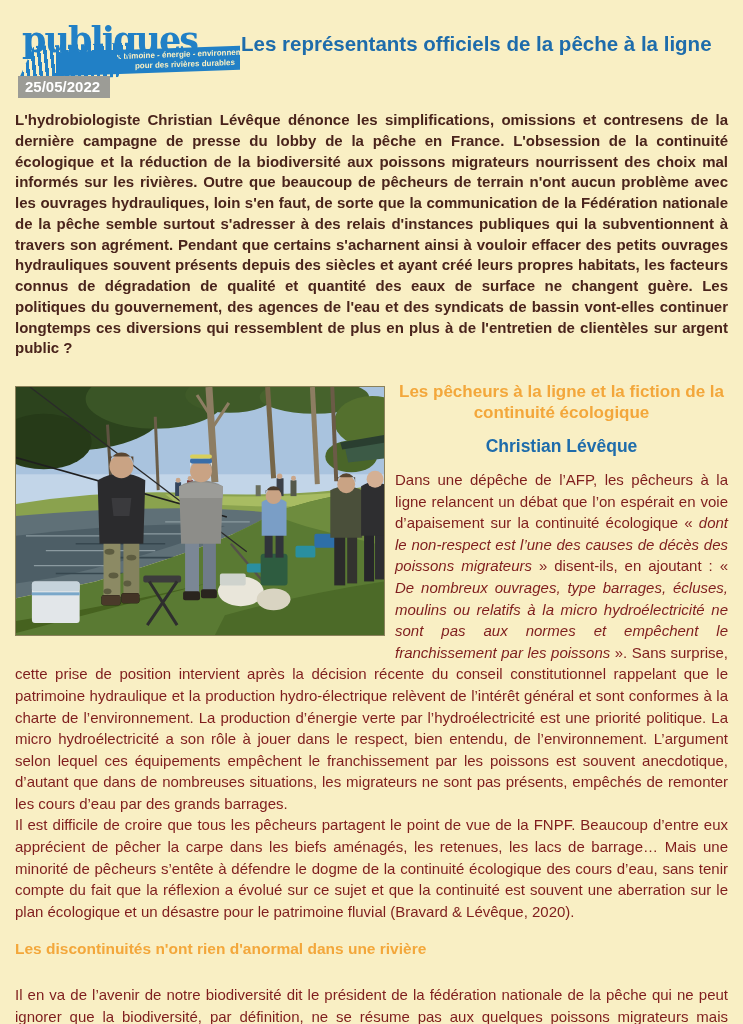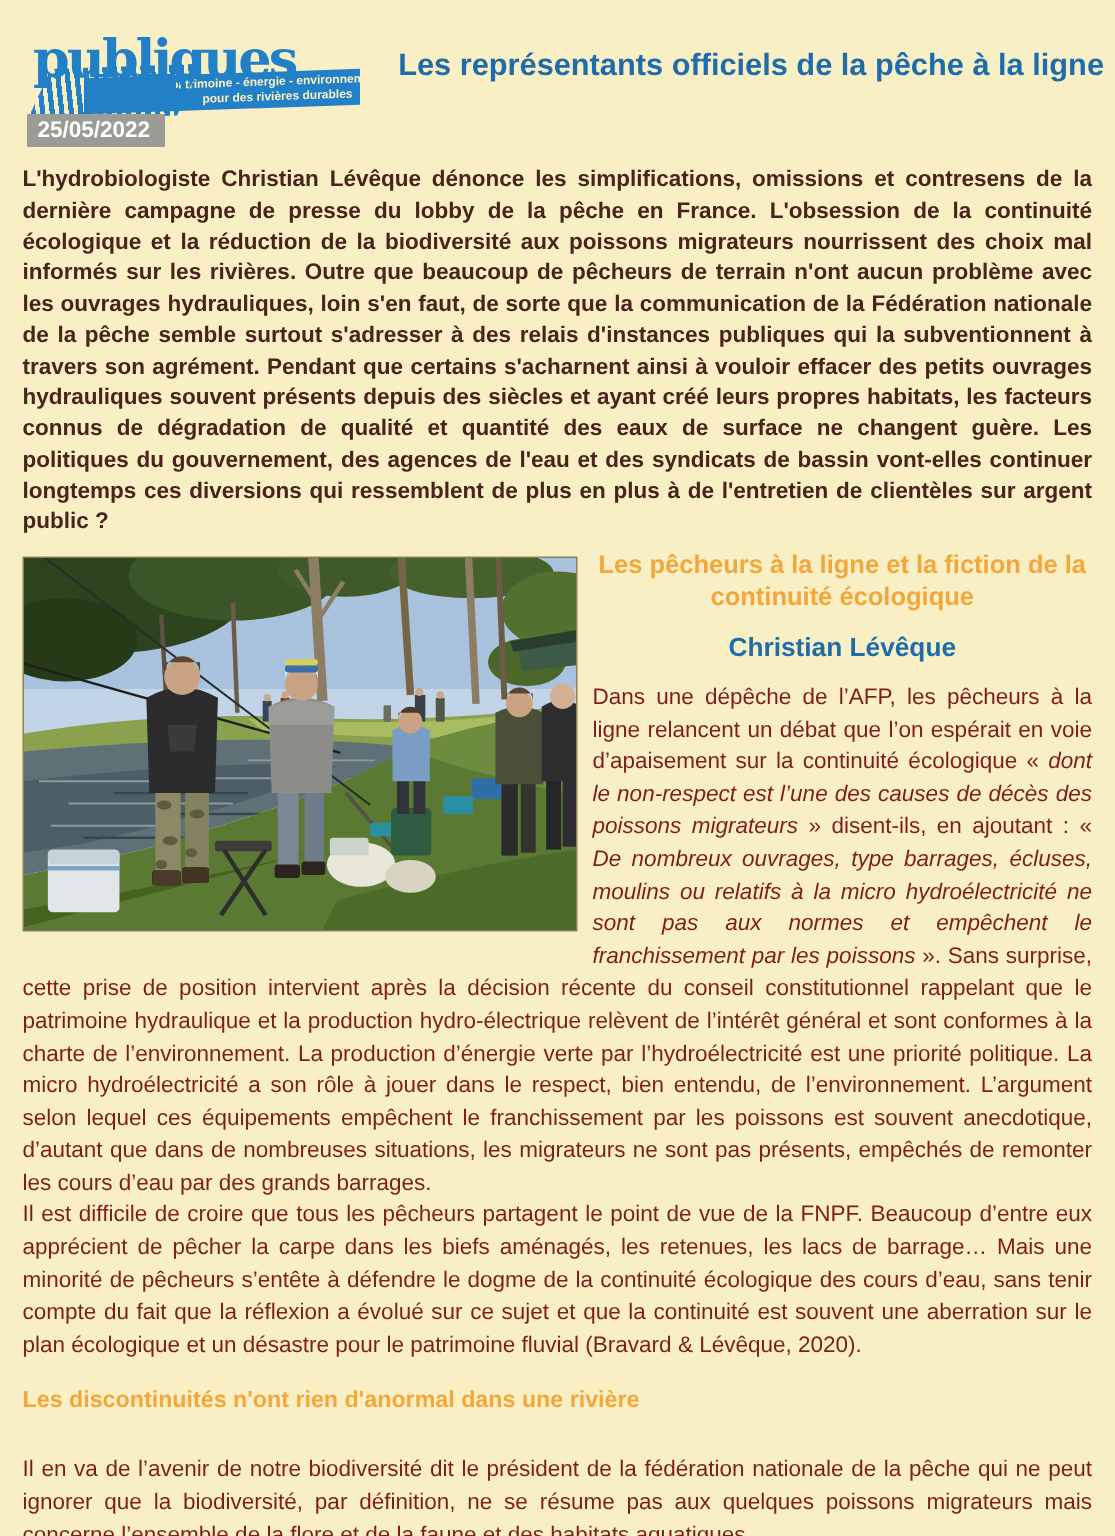"Les représentants officiels de la" .page-title div { text-align: right -> none }
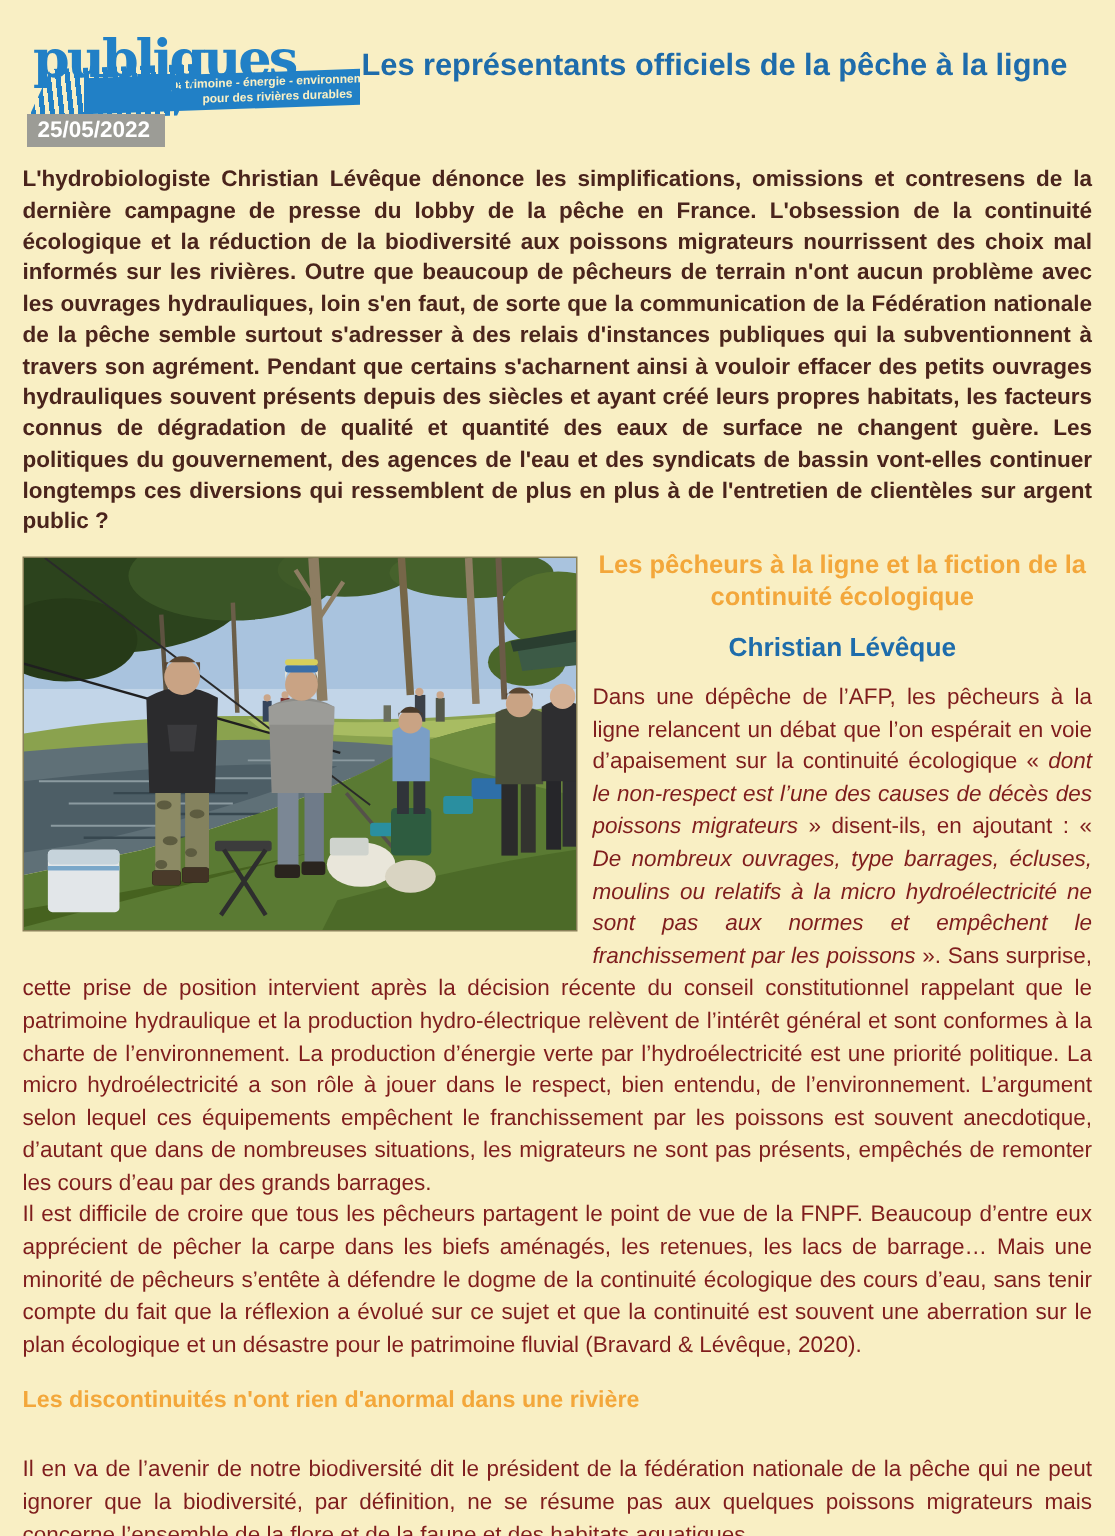"L'hydrobiologiste Christian Lévêque" .intro { margin: 6px 0 8px -> 6px 0 23px }
